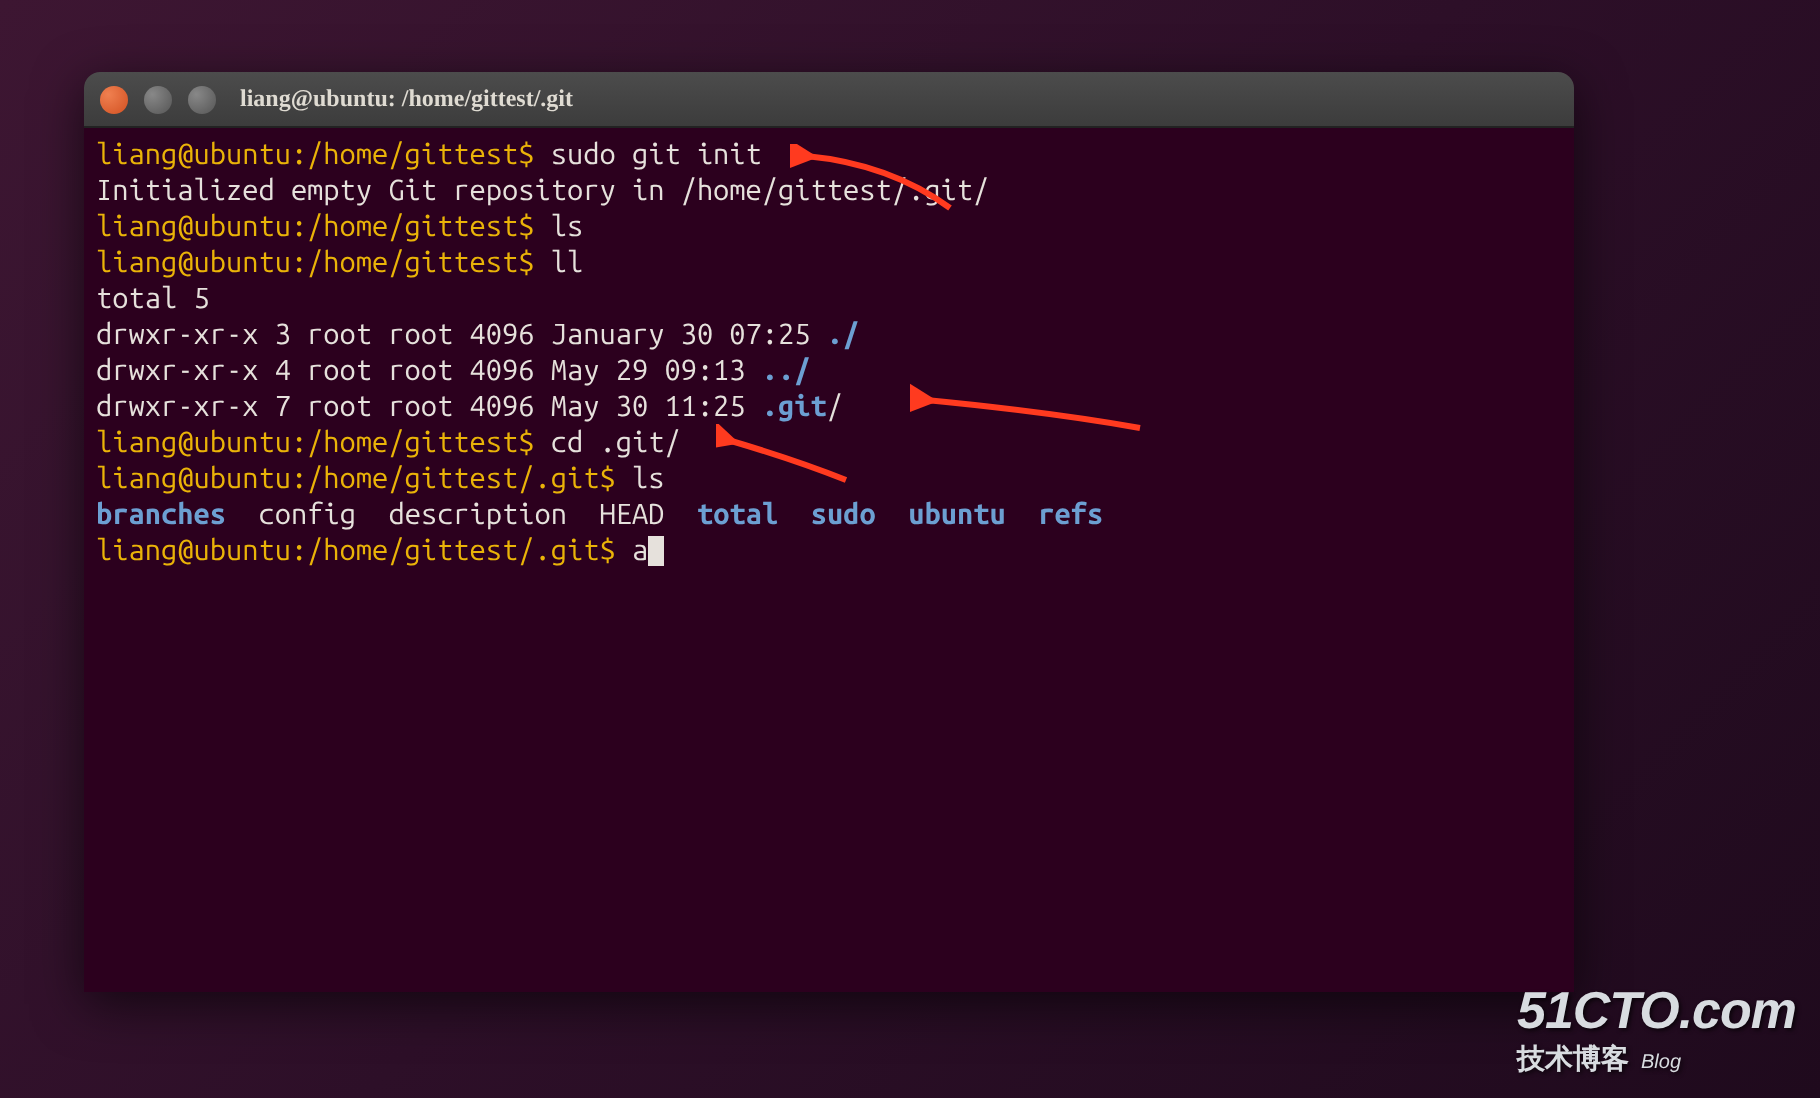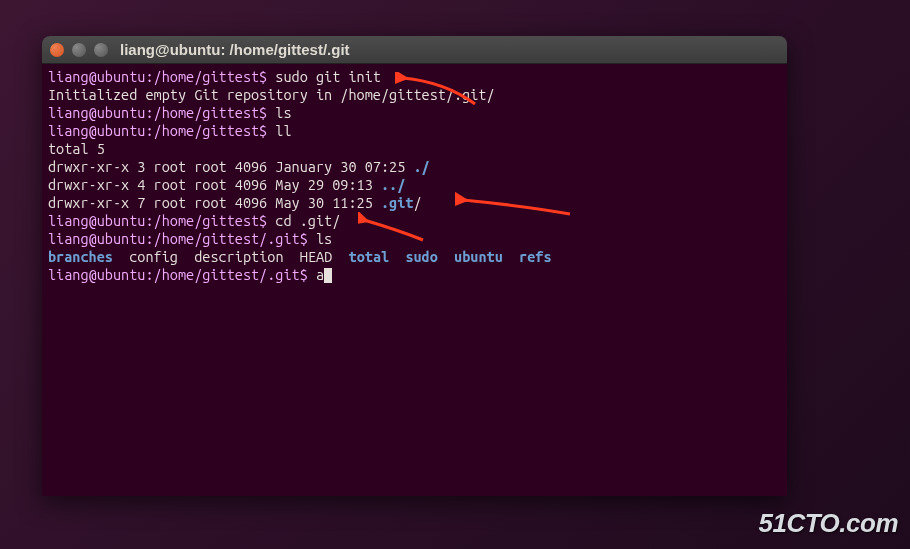"liang@ubuntu: /home/gittest/.git" .title { font-family: Liberation Sans, sans-serif -> Liberation Serif, serif; font-size: 15px -> 12px }
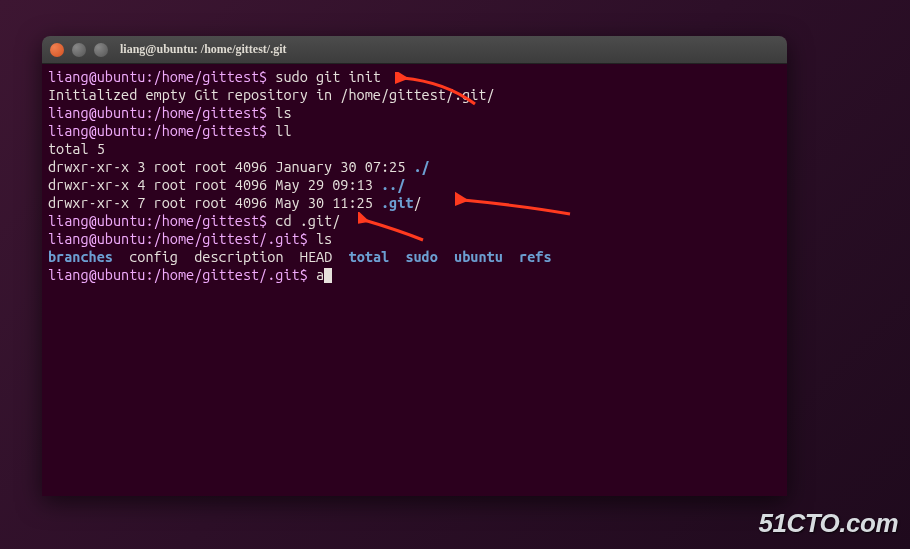"liang@ubuntu:/home/gittest$" .prompt { color: #f0abfc -> #eab308 }
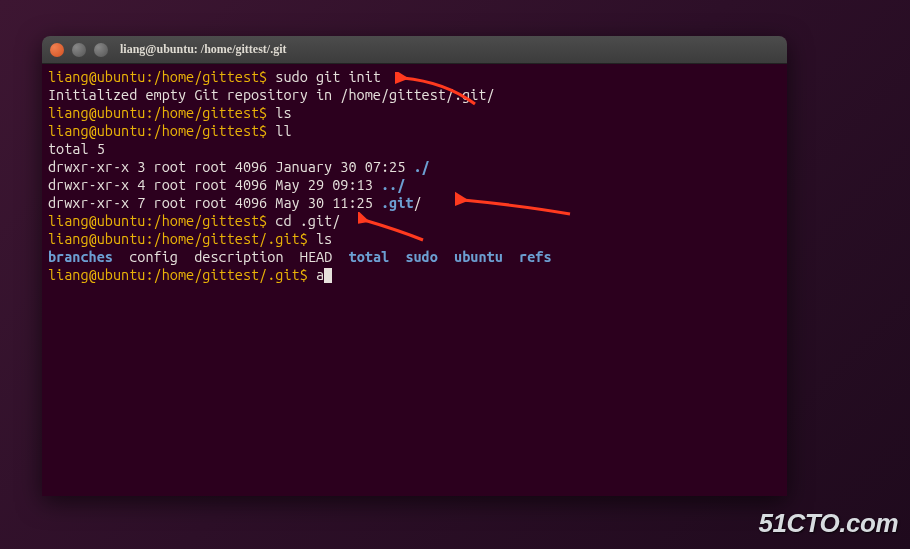"技术博客 Blog" div { html: none -> <div><span>技术博客</span><span>Blog</span></div> }
